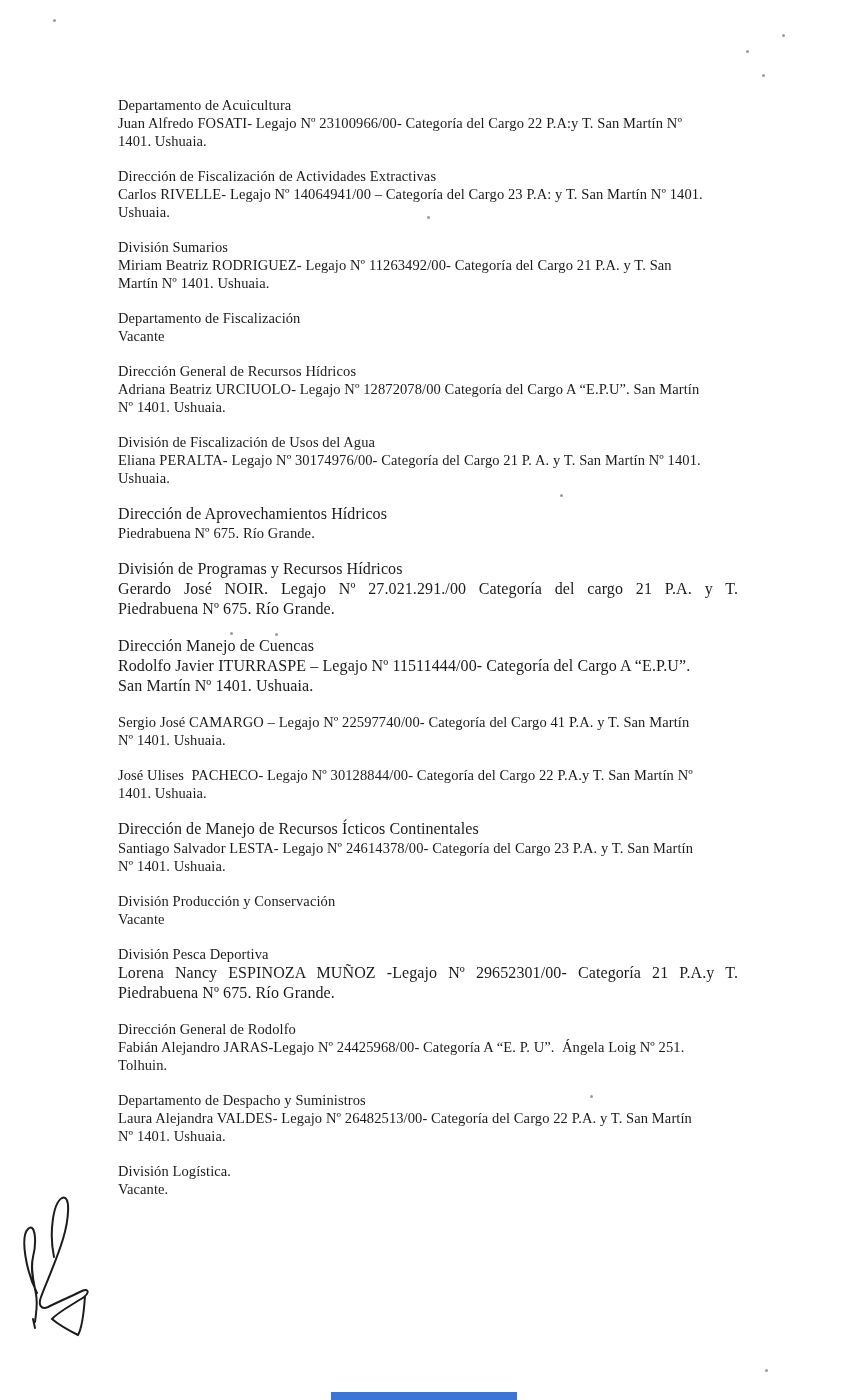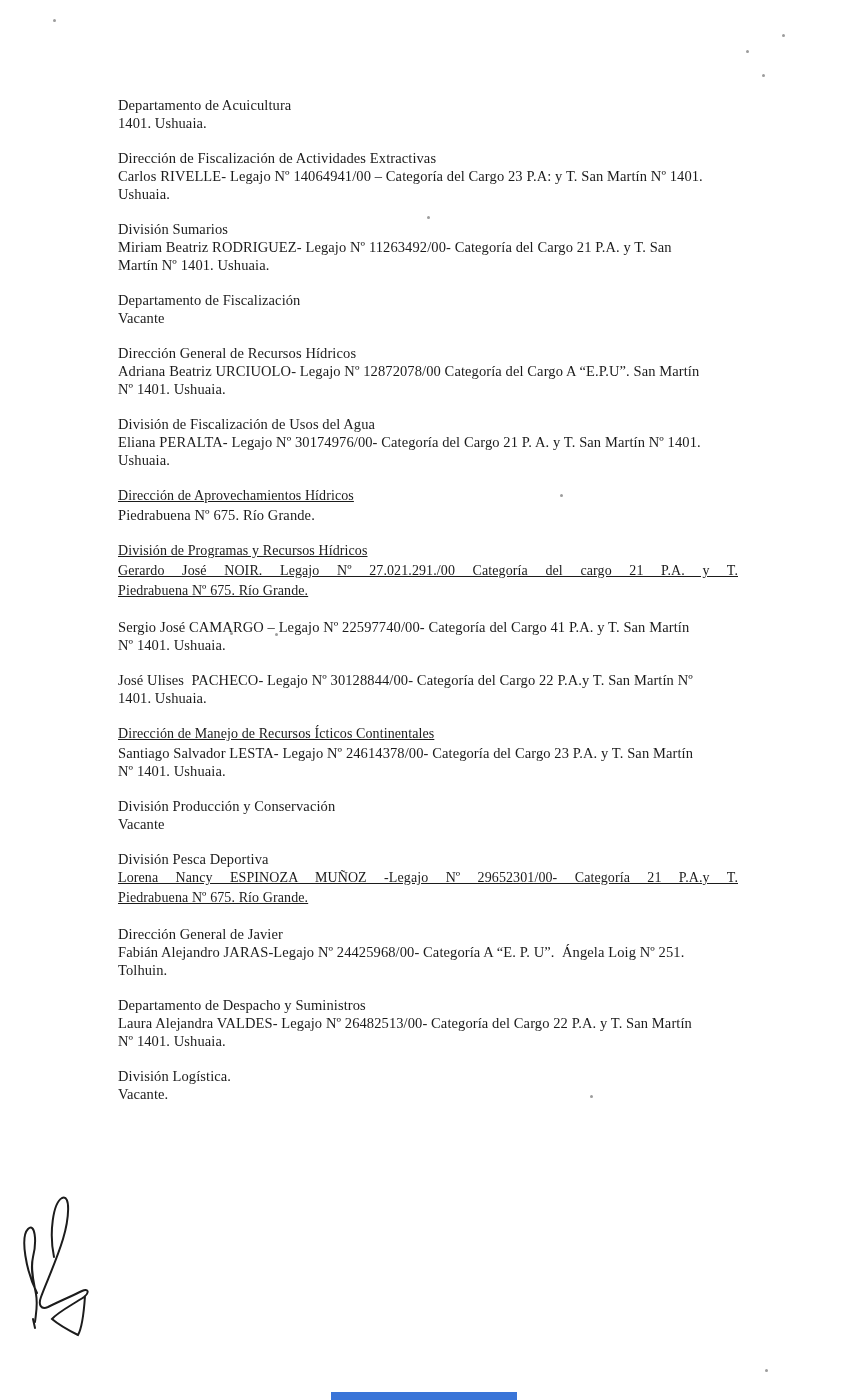"Juan Alfredo FOSATI- Legajo Nº" div.line { html: none -> <div>Juan Alfredo FOSATI- Legajo Nº 23100966/00- Categoría del Cargo 22 P.A:y T. San Martín Nº</div> }
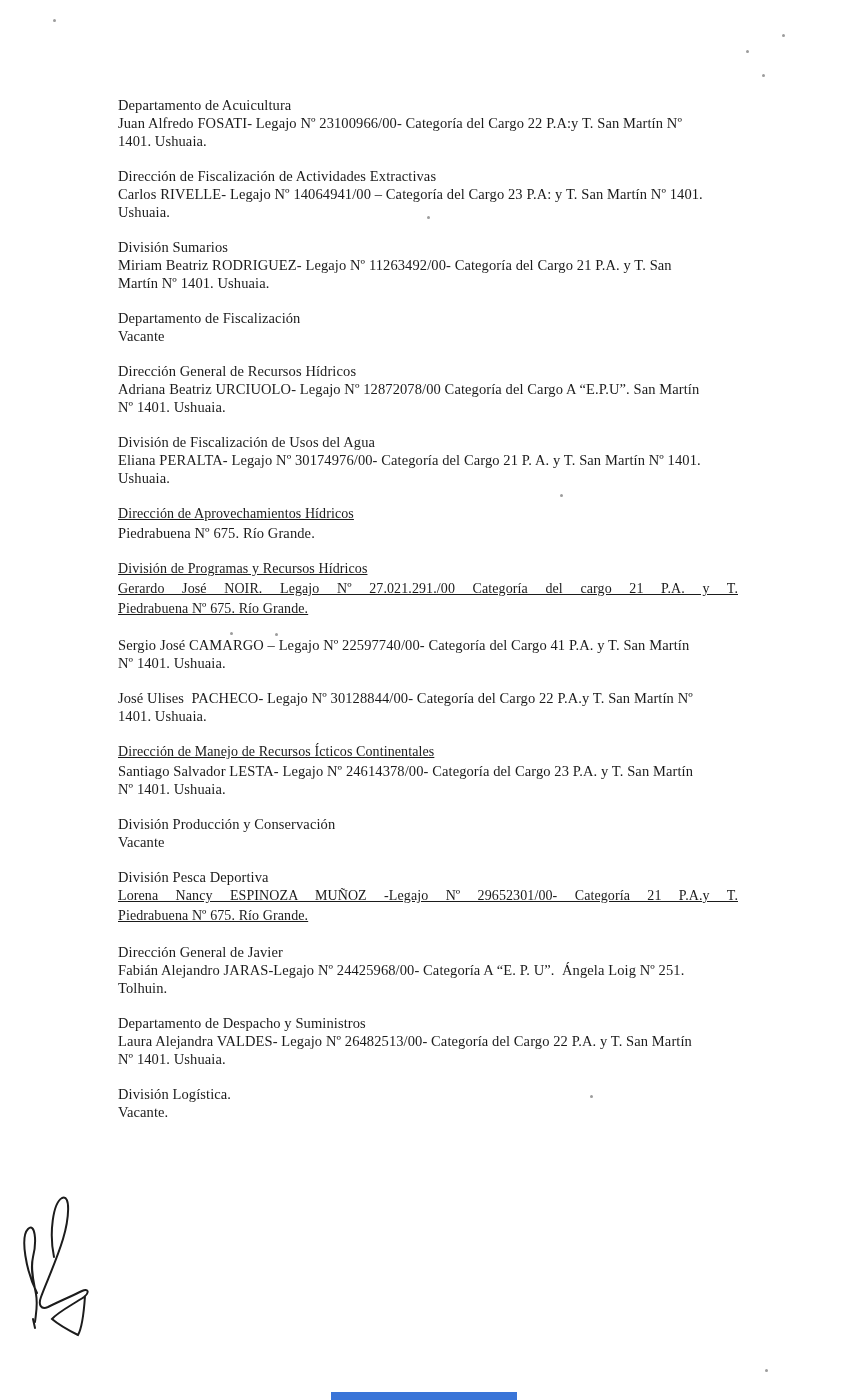"Dirección de Aprovechamientos Hídricos" .heading.lg, .line.lg { font-size: 14px -> 16px; text-decoration: underline -> none }
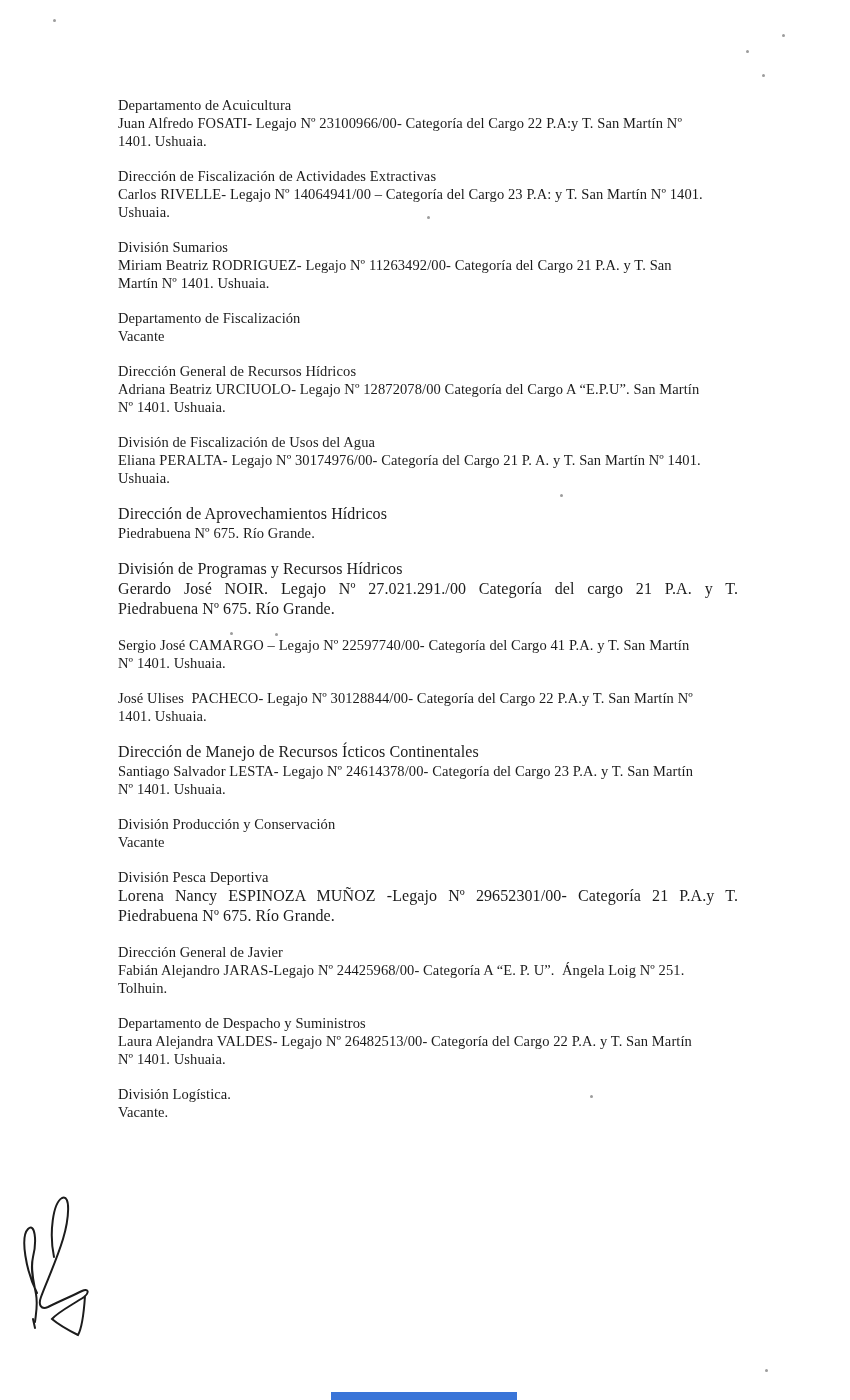"Dirección Manejo de Cuencas" section.org-section { html: none -> <section> <div>Dirección Manejo de Cuencas</div> <div>Rodolfo Javier ITURRASPE – Legajo Nº 11511444/00- Categoría del Cargo A “E.P.U”.</div> <div>San Martín Nº 1401. Ushuaia.</div> </section> }
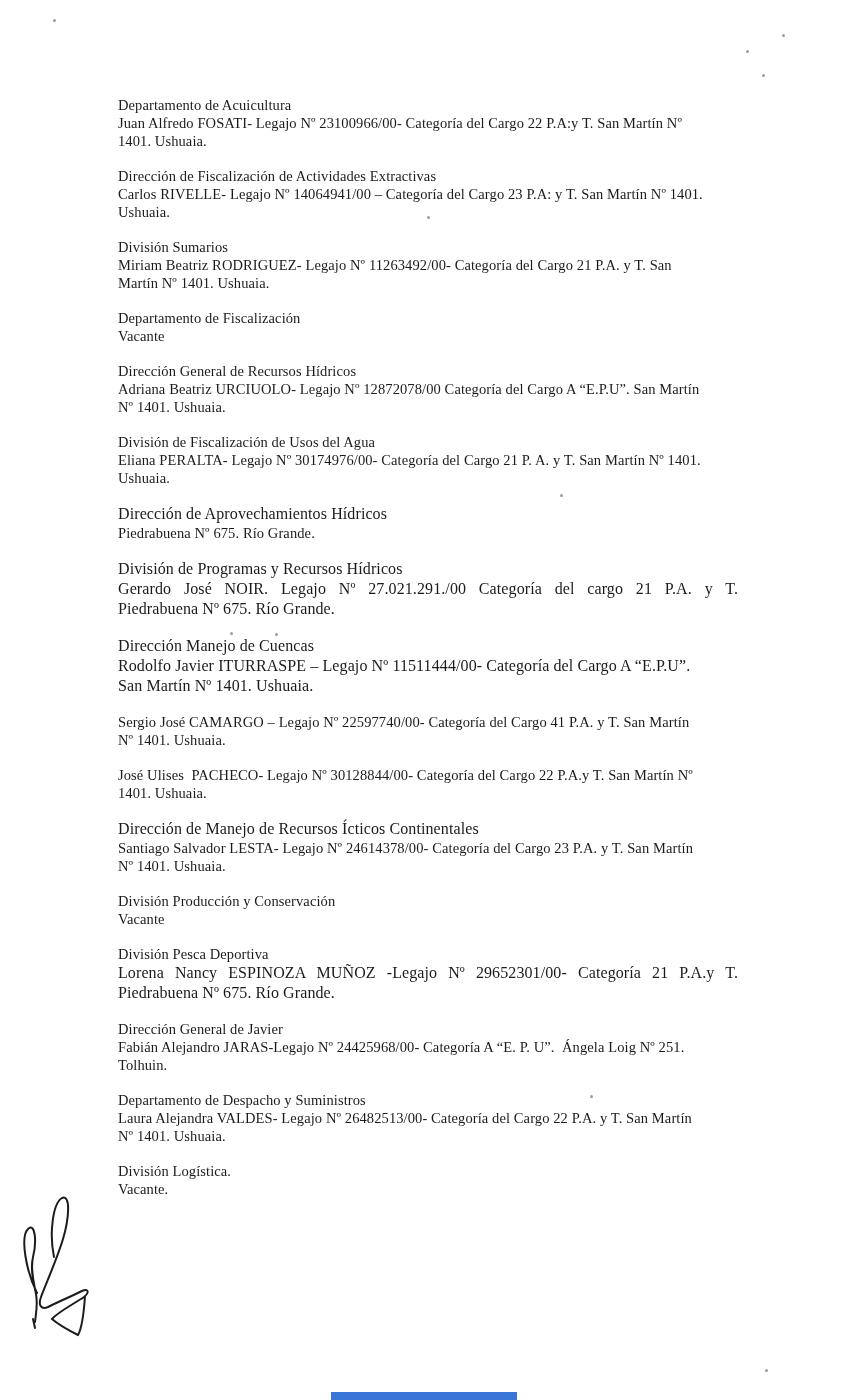"Dirección General de Javier" div.heading { text: Javier -> Rodolfo }
